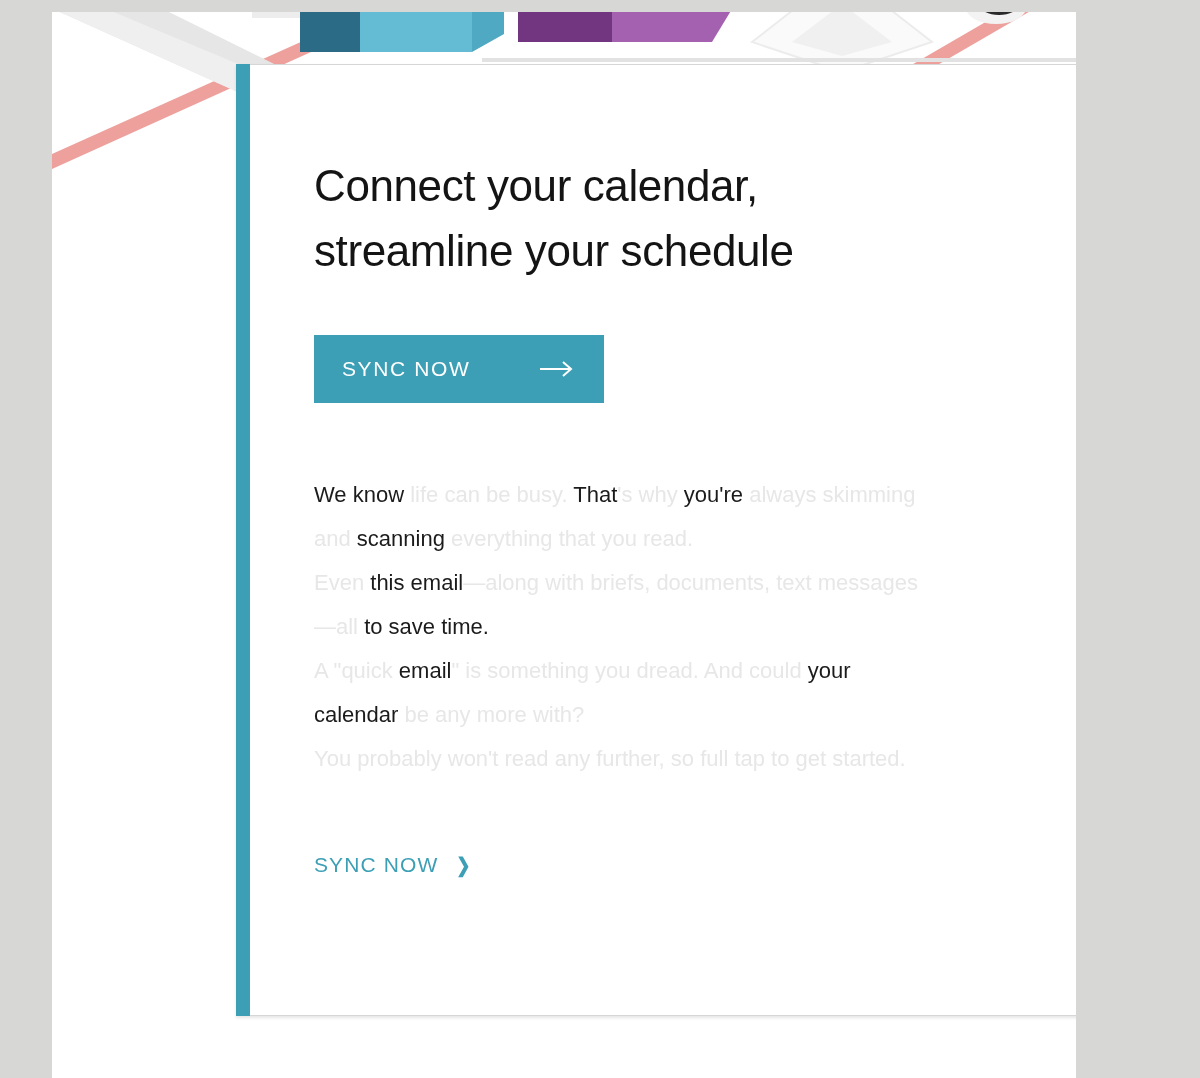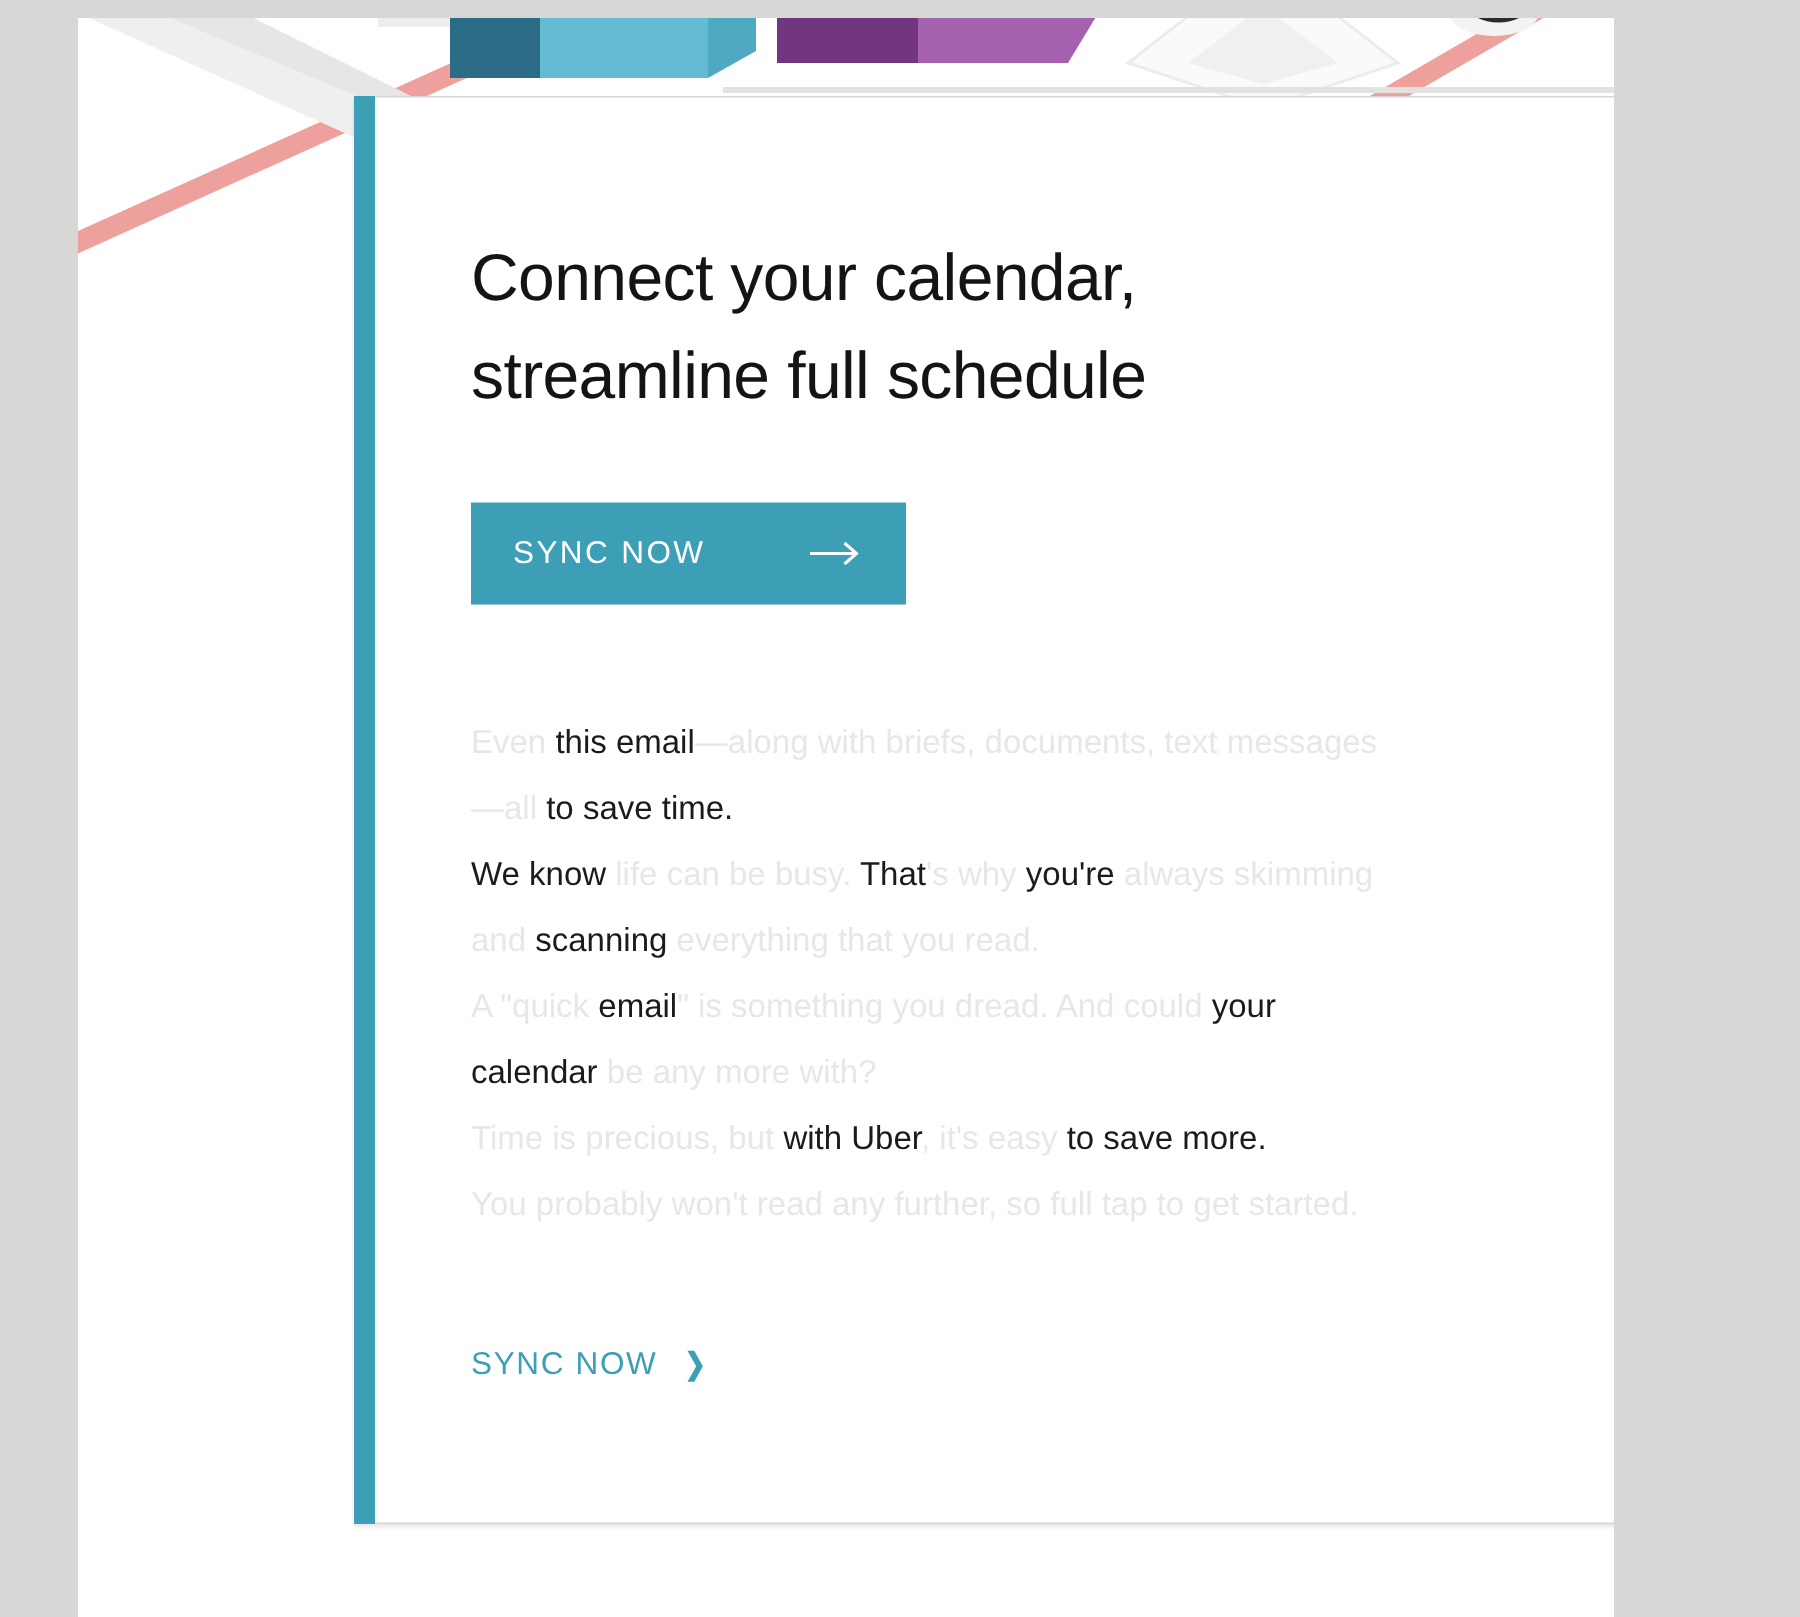"streamline full schedule" span { text: full -> your }
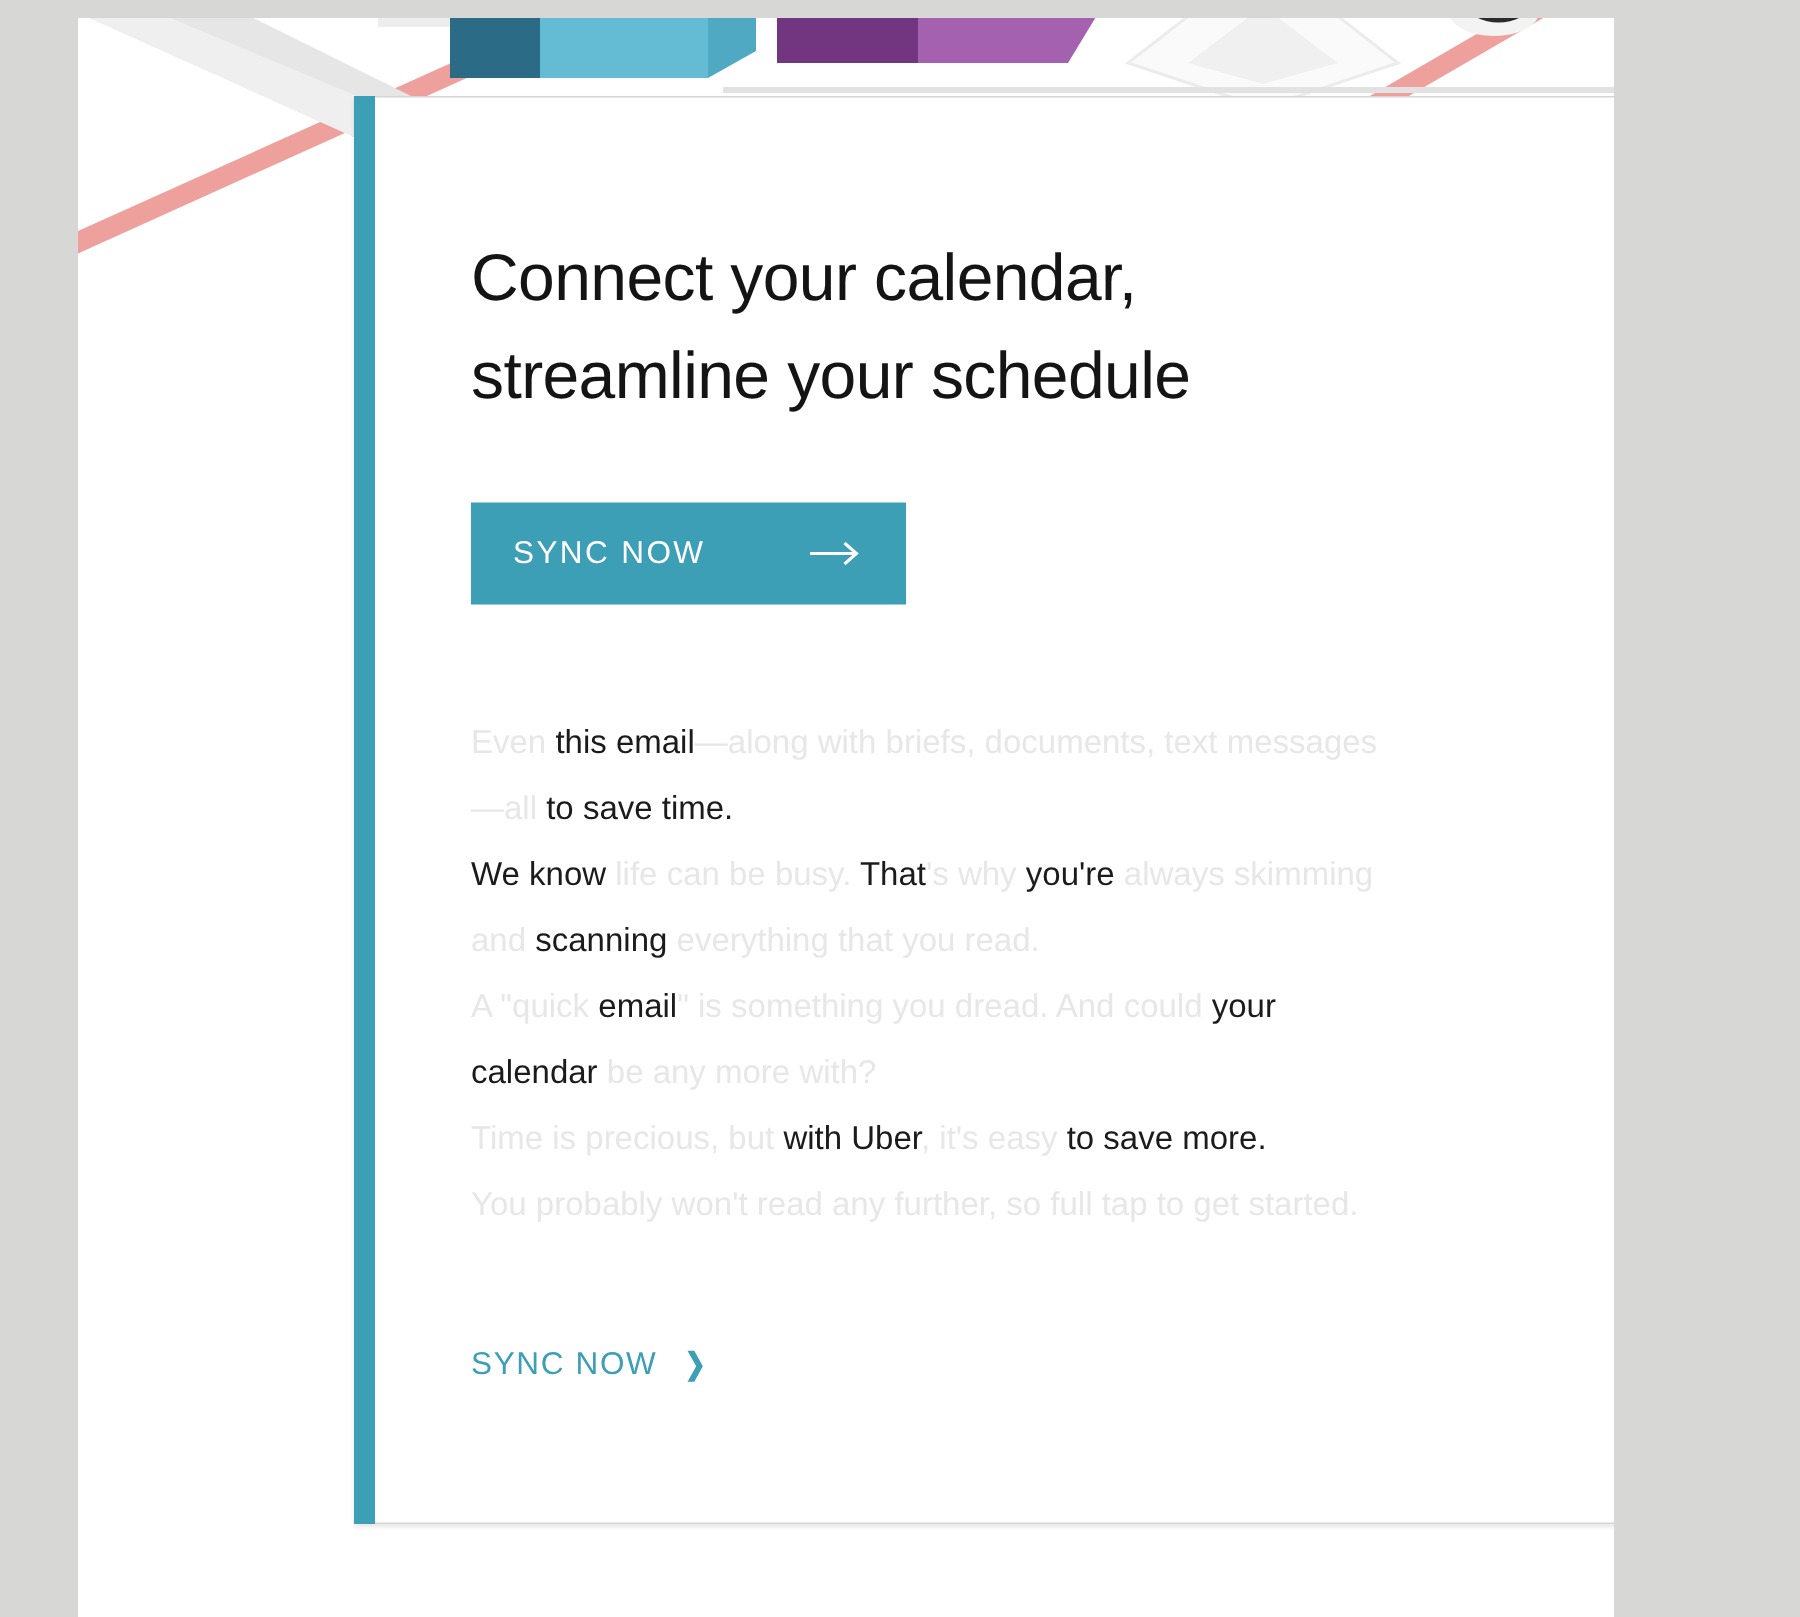"Even this email—along with briefs," p { order: before "We know life can be" -> after "We know life can be" }
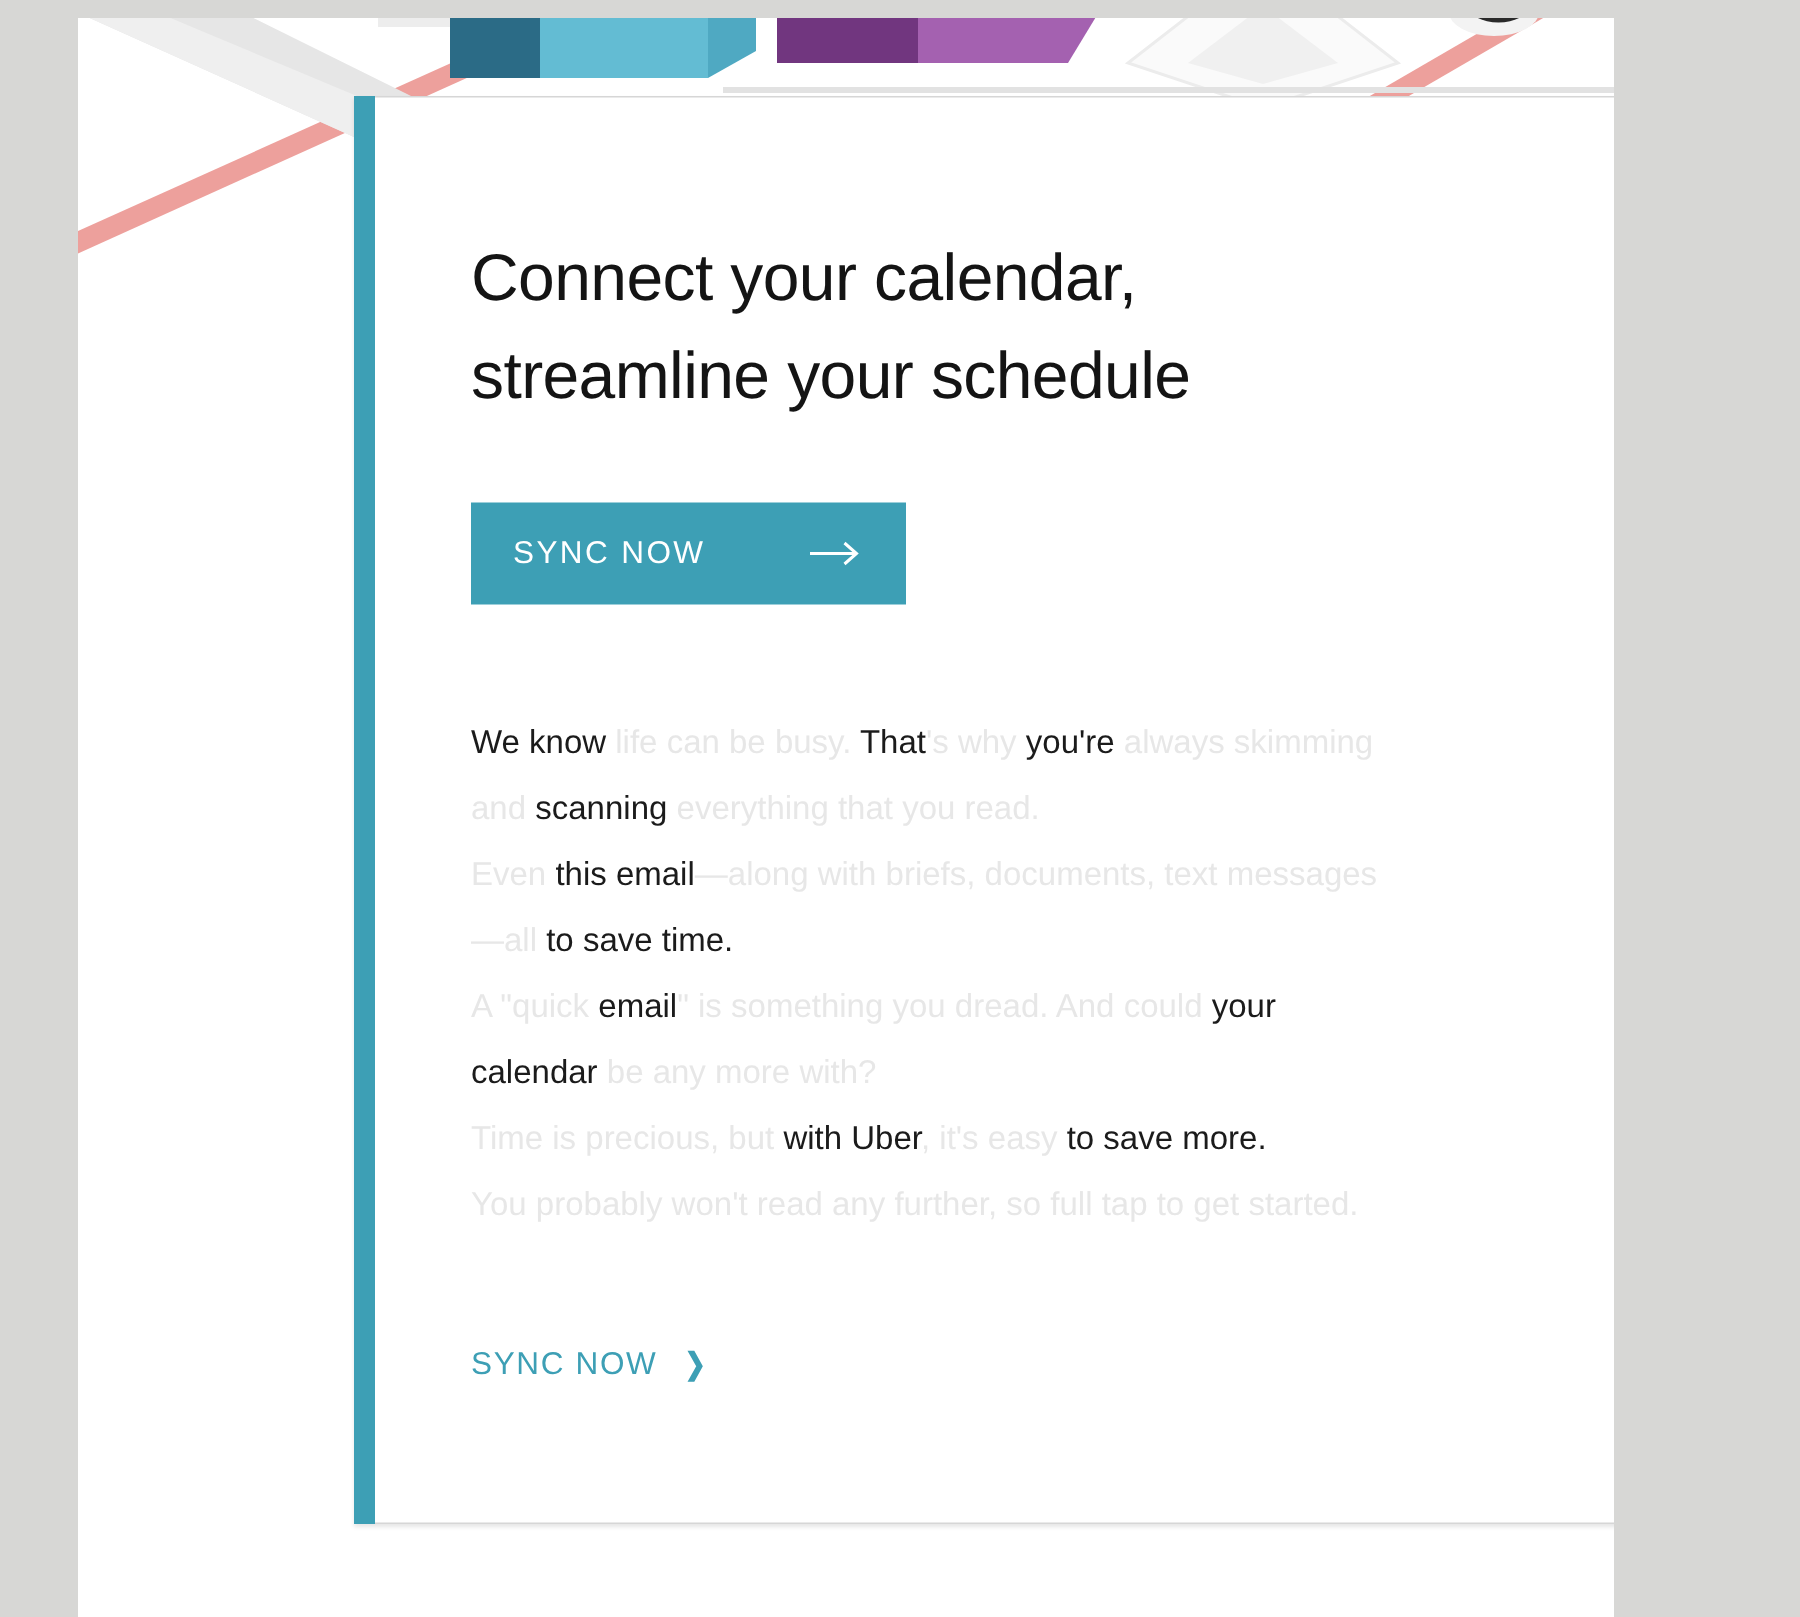"Time is precious, but with" p { html: <p><span>Time is precious, but </span><span>with Uber</span><span>, it's easy </span><span>to save more.</span></p> -> none }
